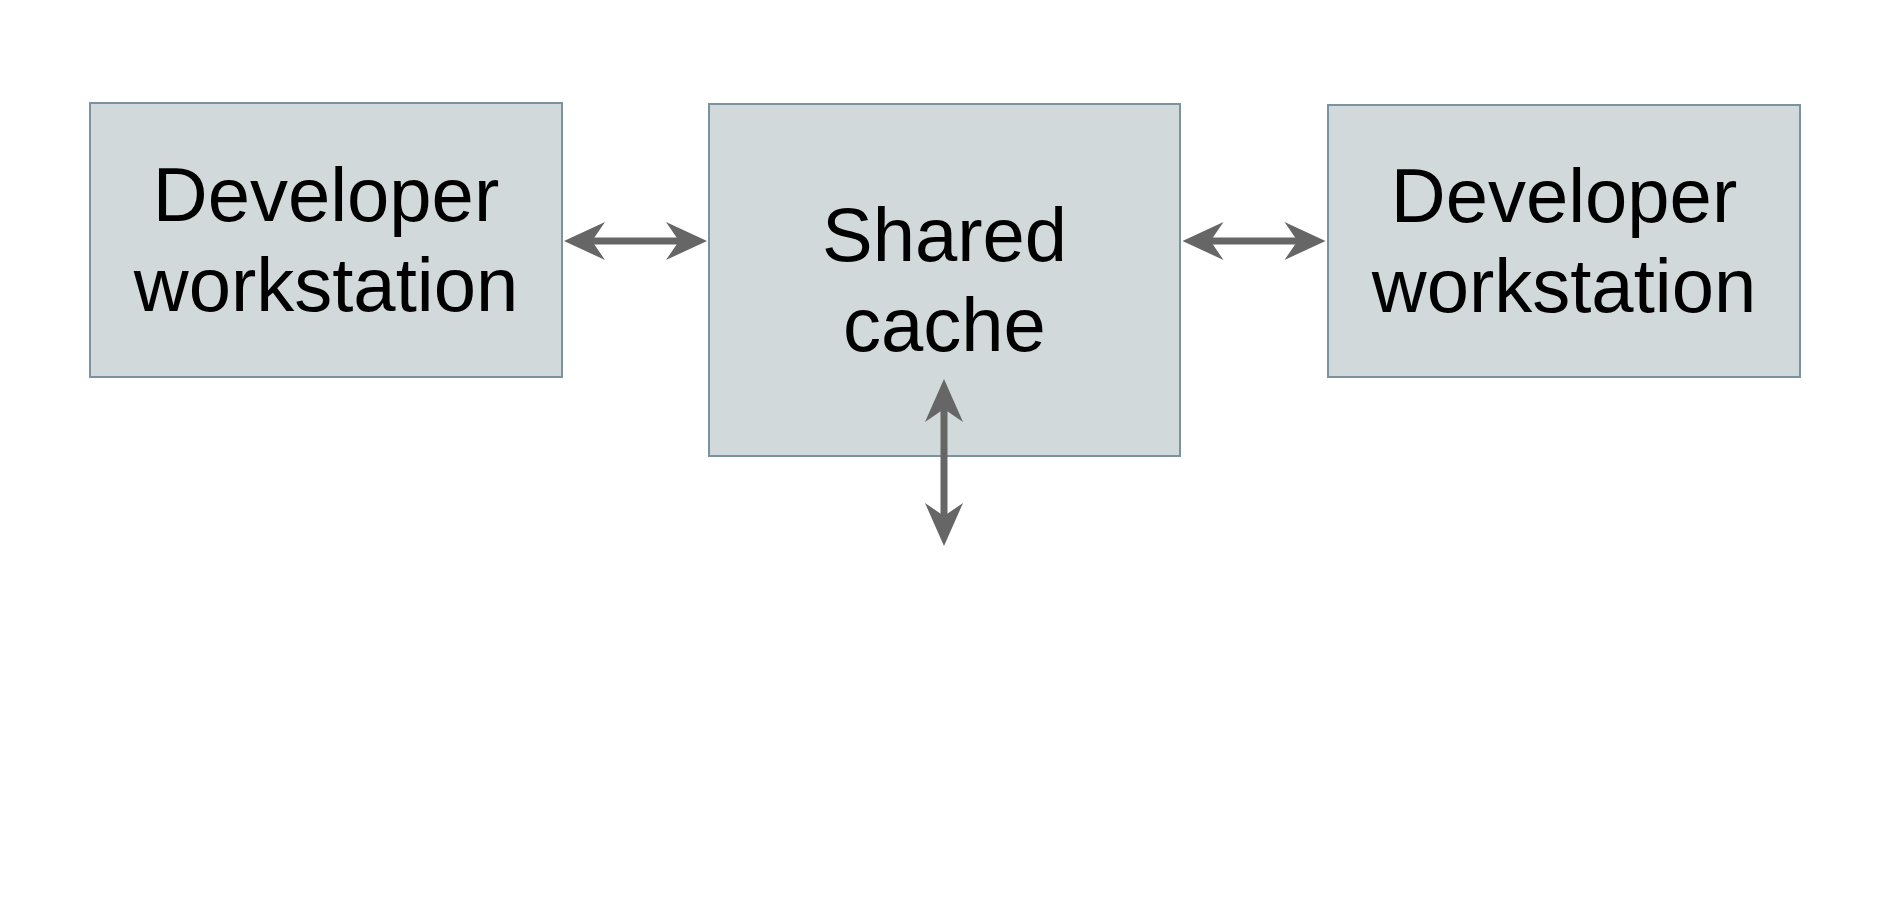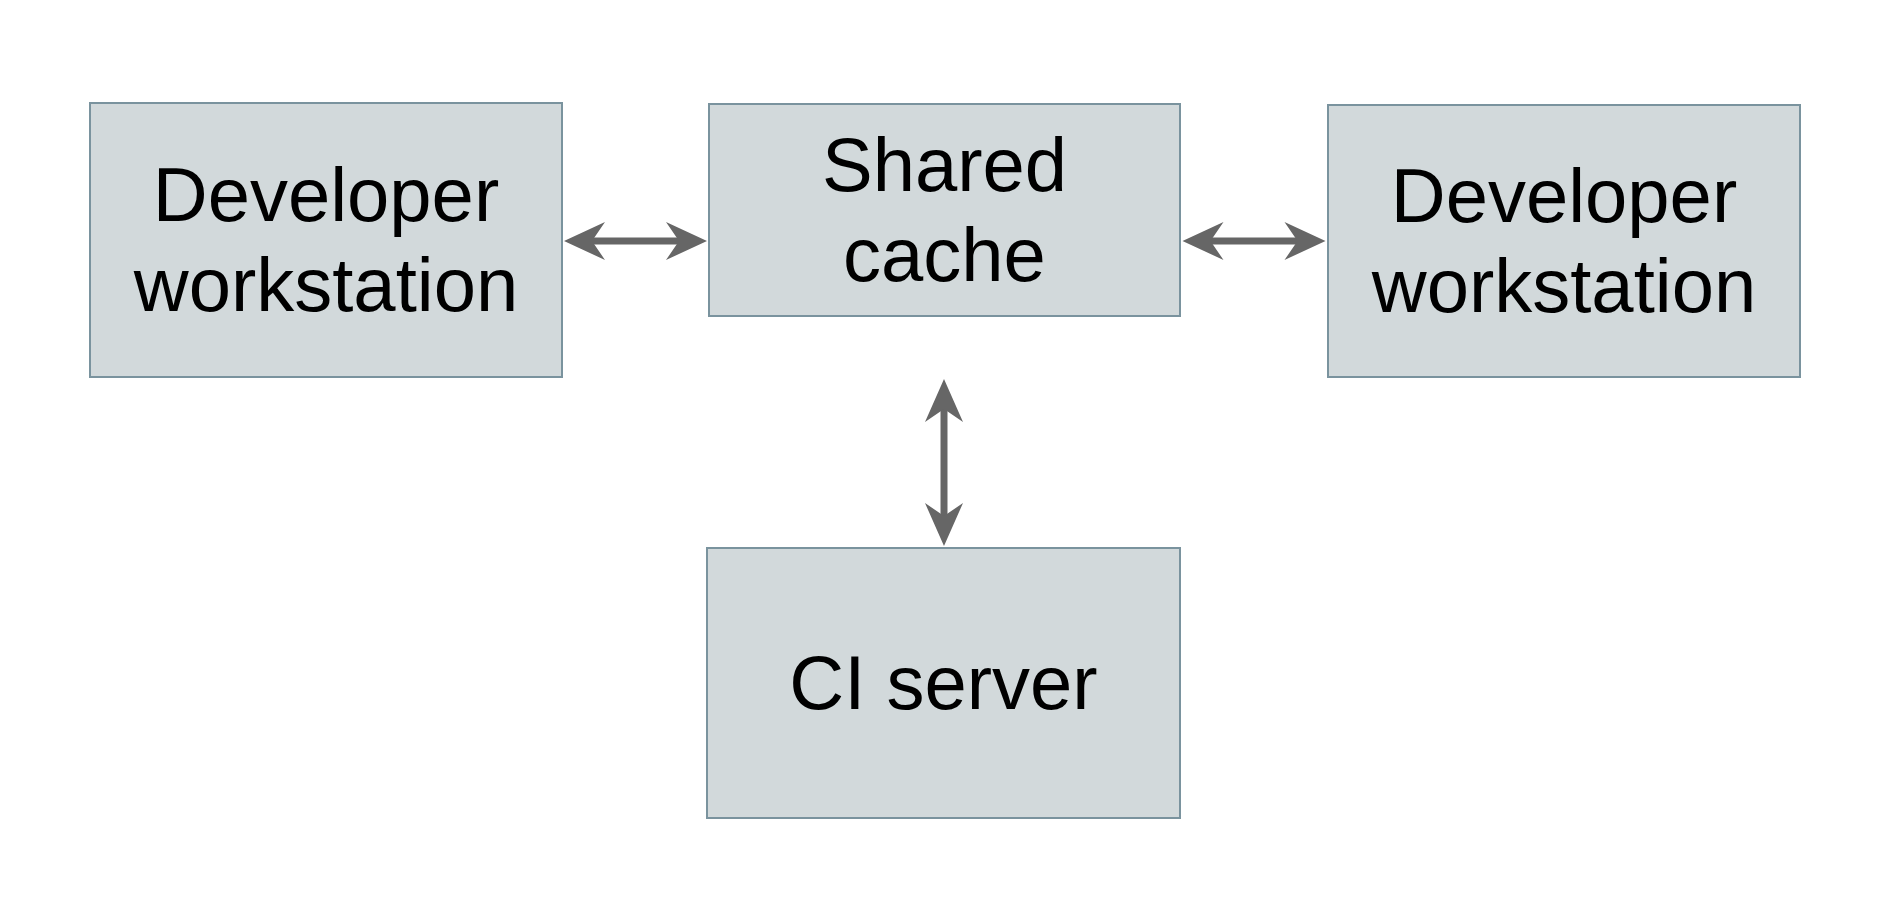"Shared" .node-cache { height: 214px -> 354px }
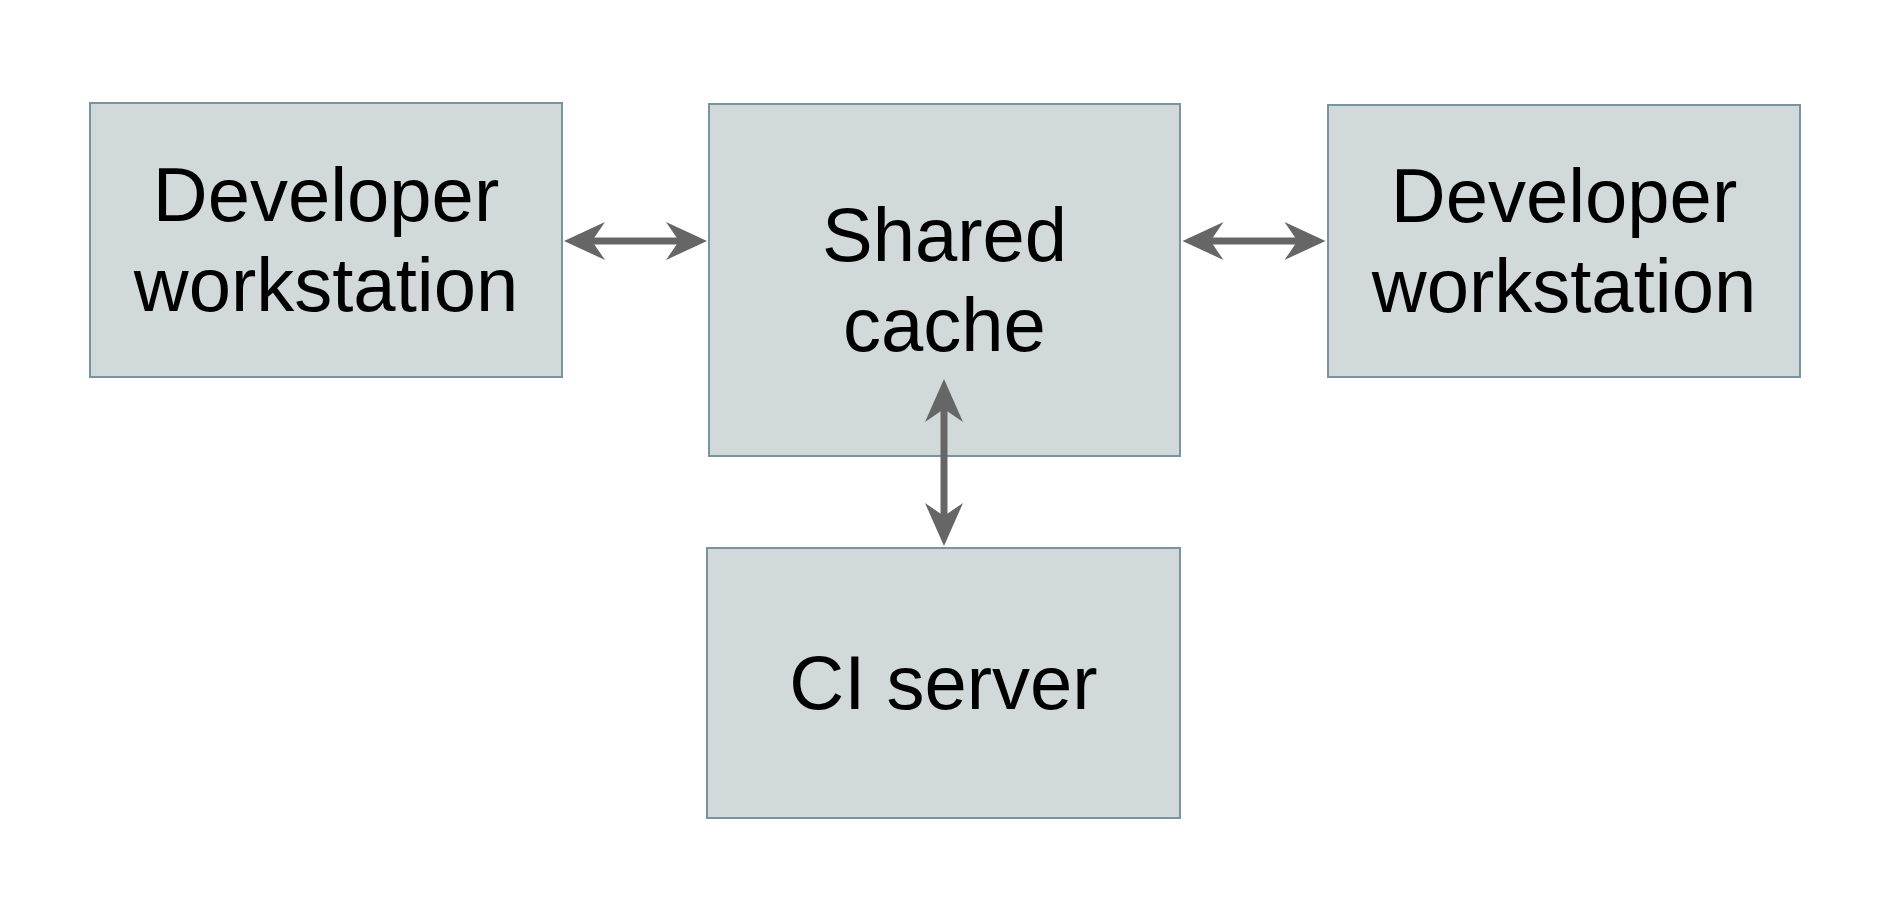"CI server" div.node { html: <div> <div>CI server</div> </div> -> none }
